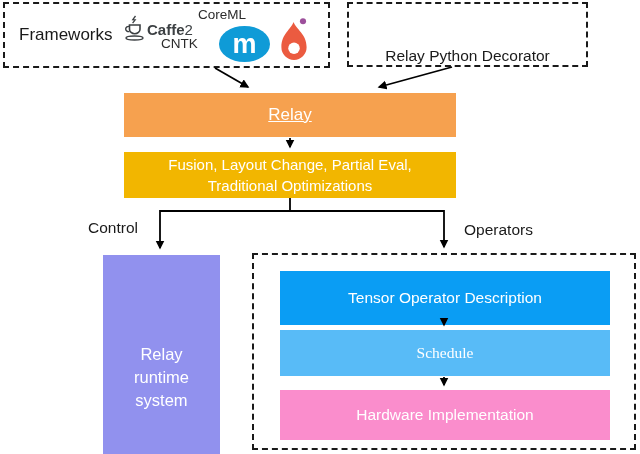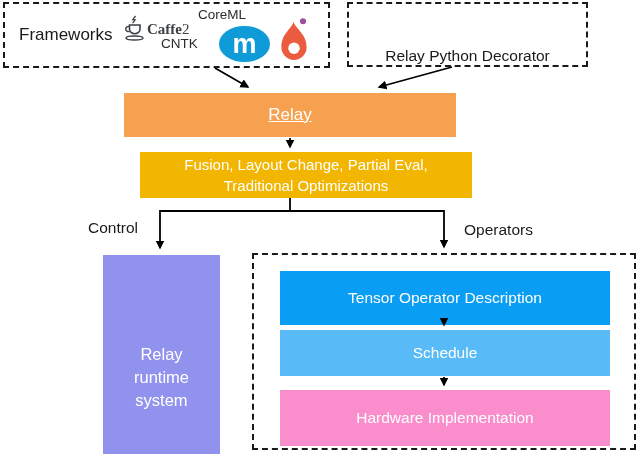"Caffe2" #caffe2-label { font-family: Liberation Serif, serif -> none }
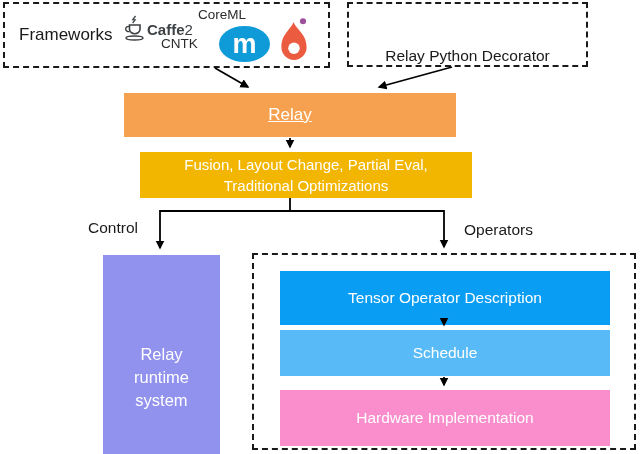"Fusion, Layout Change, Partial Eval," #optimization-box { margin-left: 16px -> none }
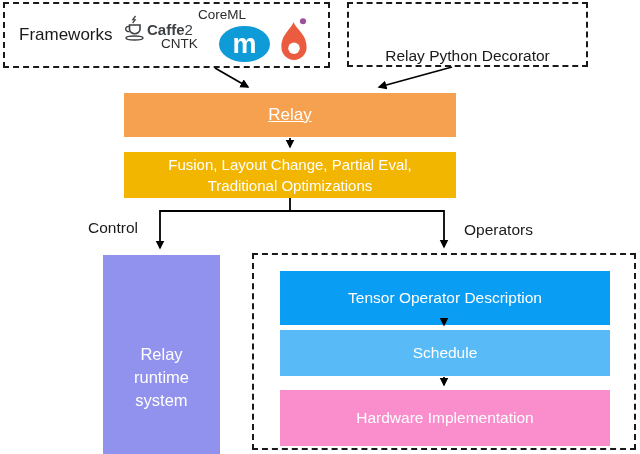"Schedule" #schedule-box { font-family: none -> Liberation Serif, serif }
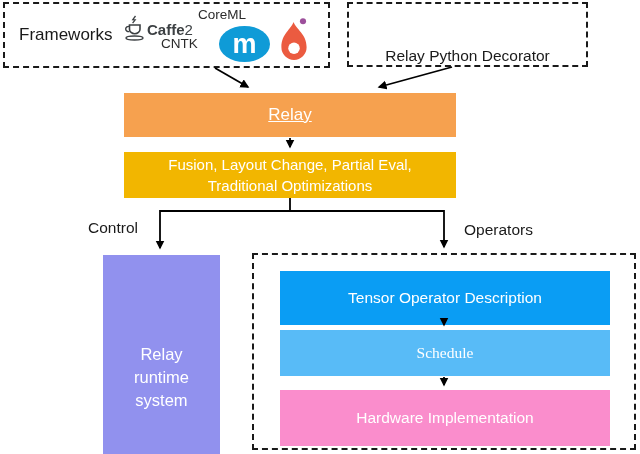"Hardware Implementation" #hardware-box { height: 56px -> 50px }
